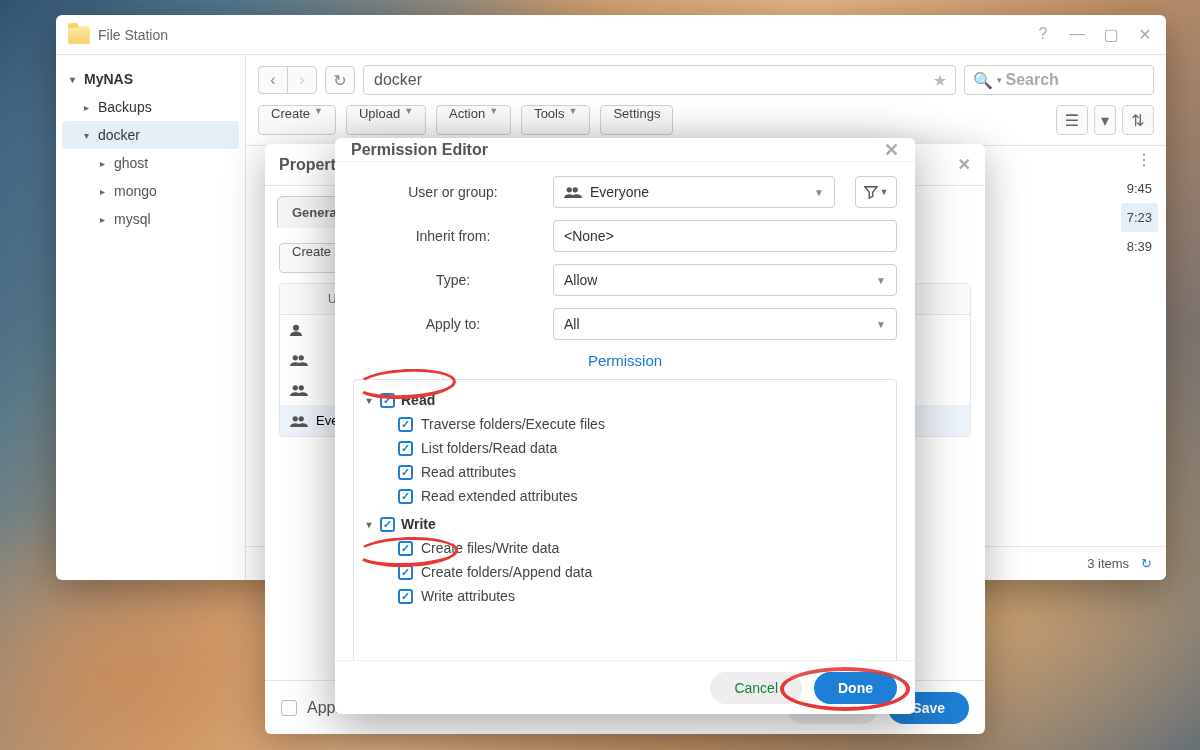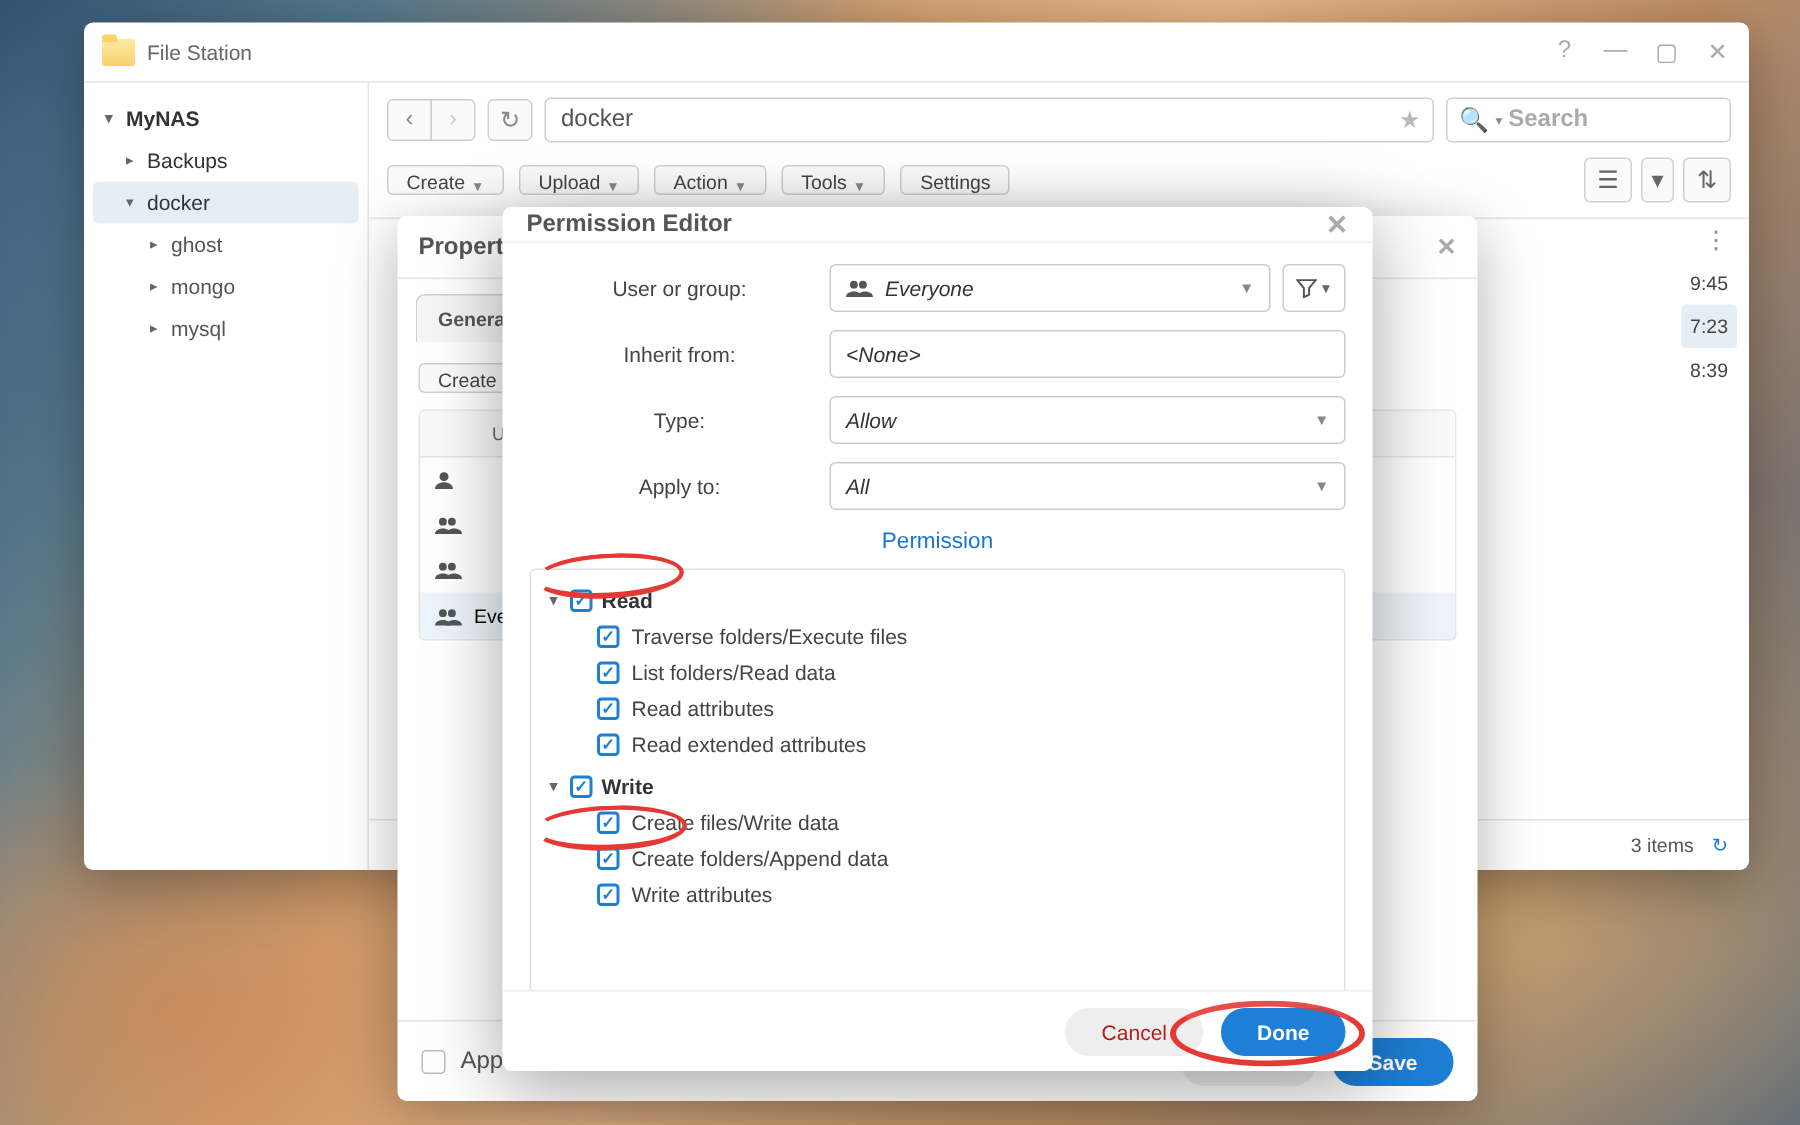"Create" .btn { align-items: flex-end -> flex-start; height: 20px -> 30px }
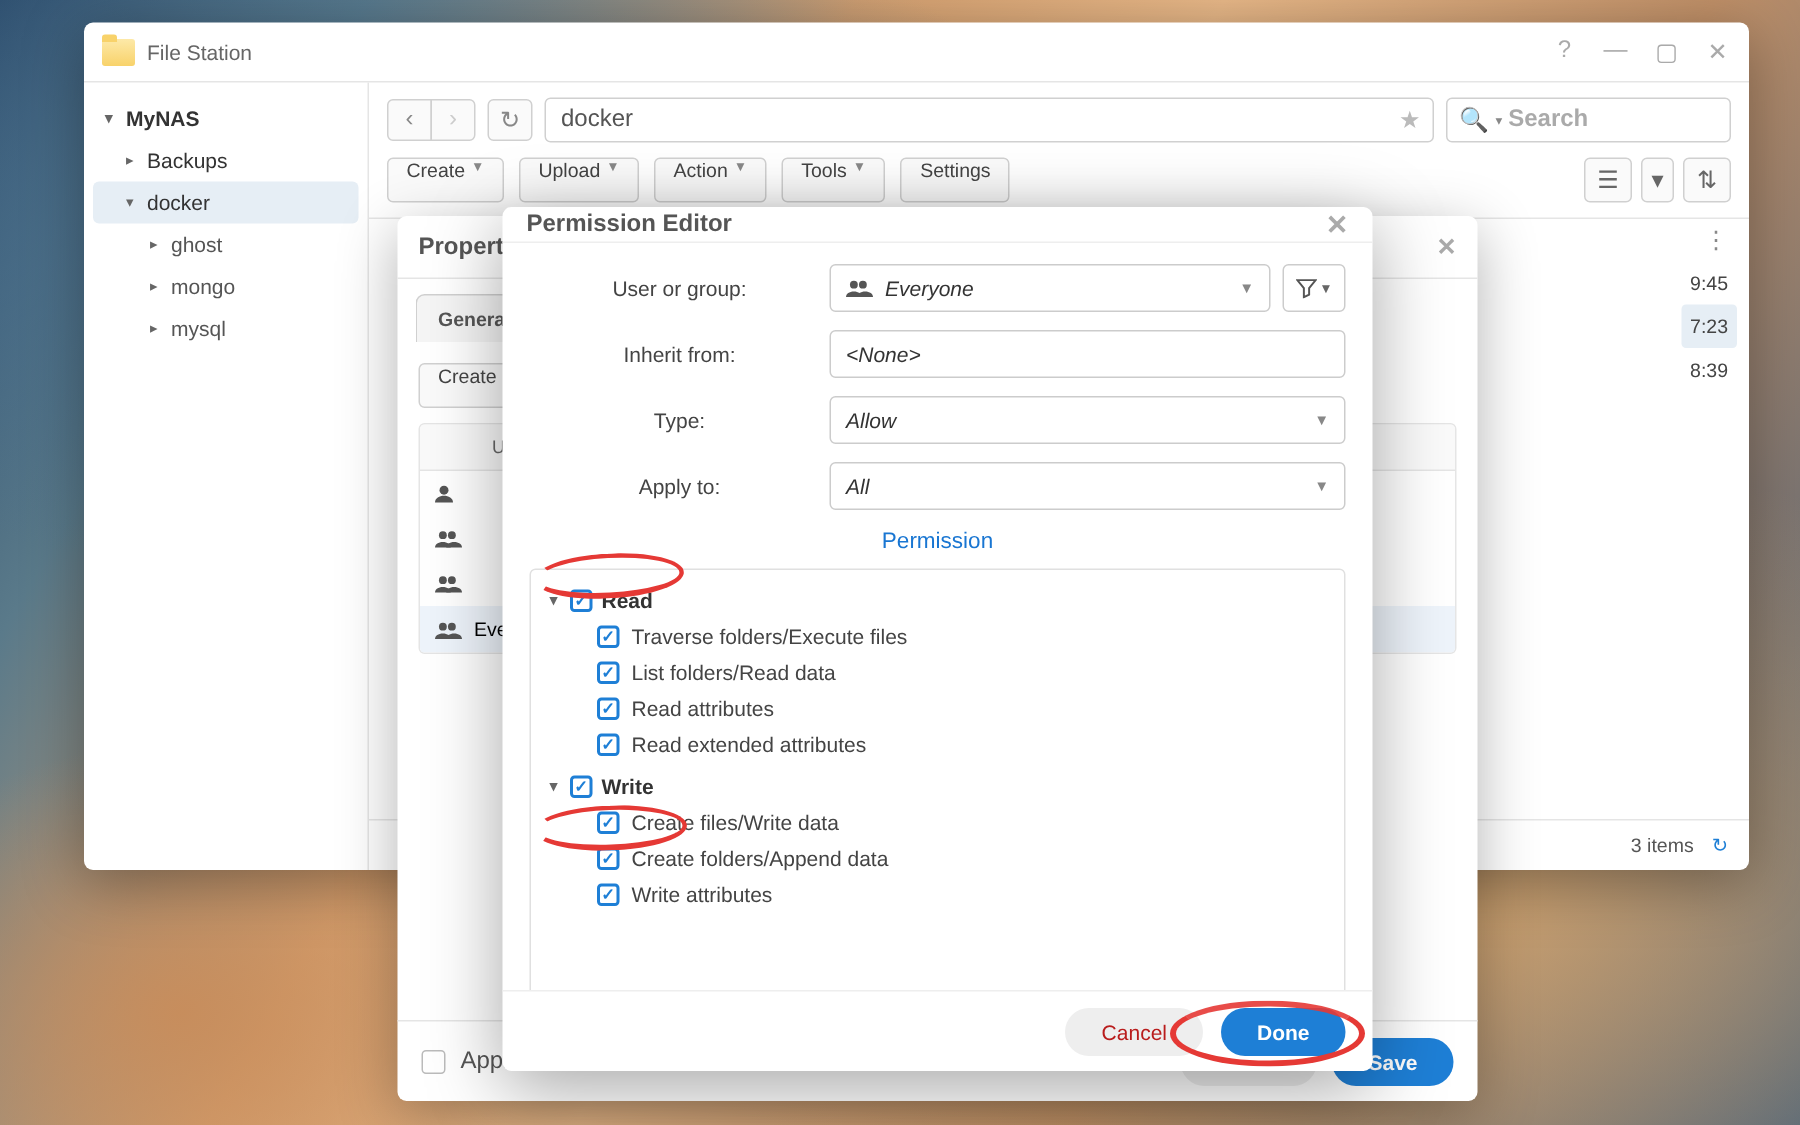"Everyone" .form-row .field { font-style: italic -> none; gap: 8px -> 20px }
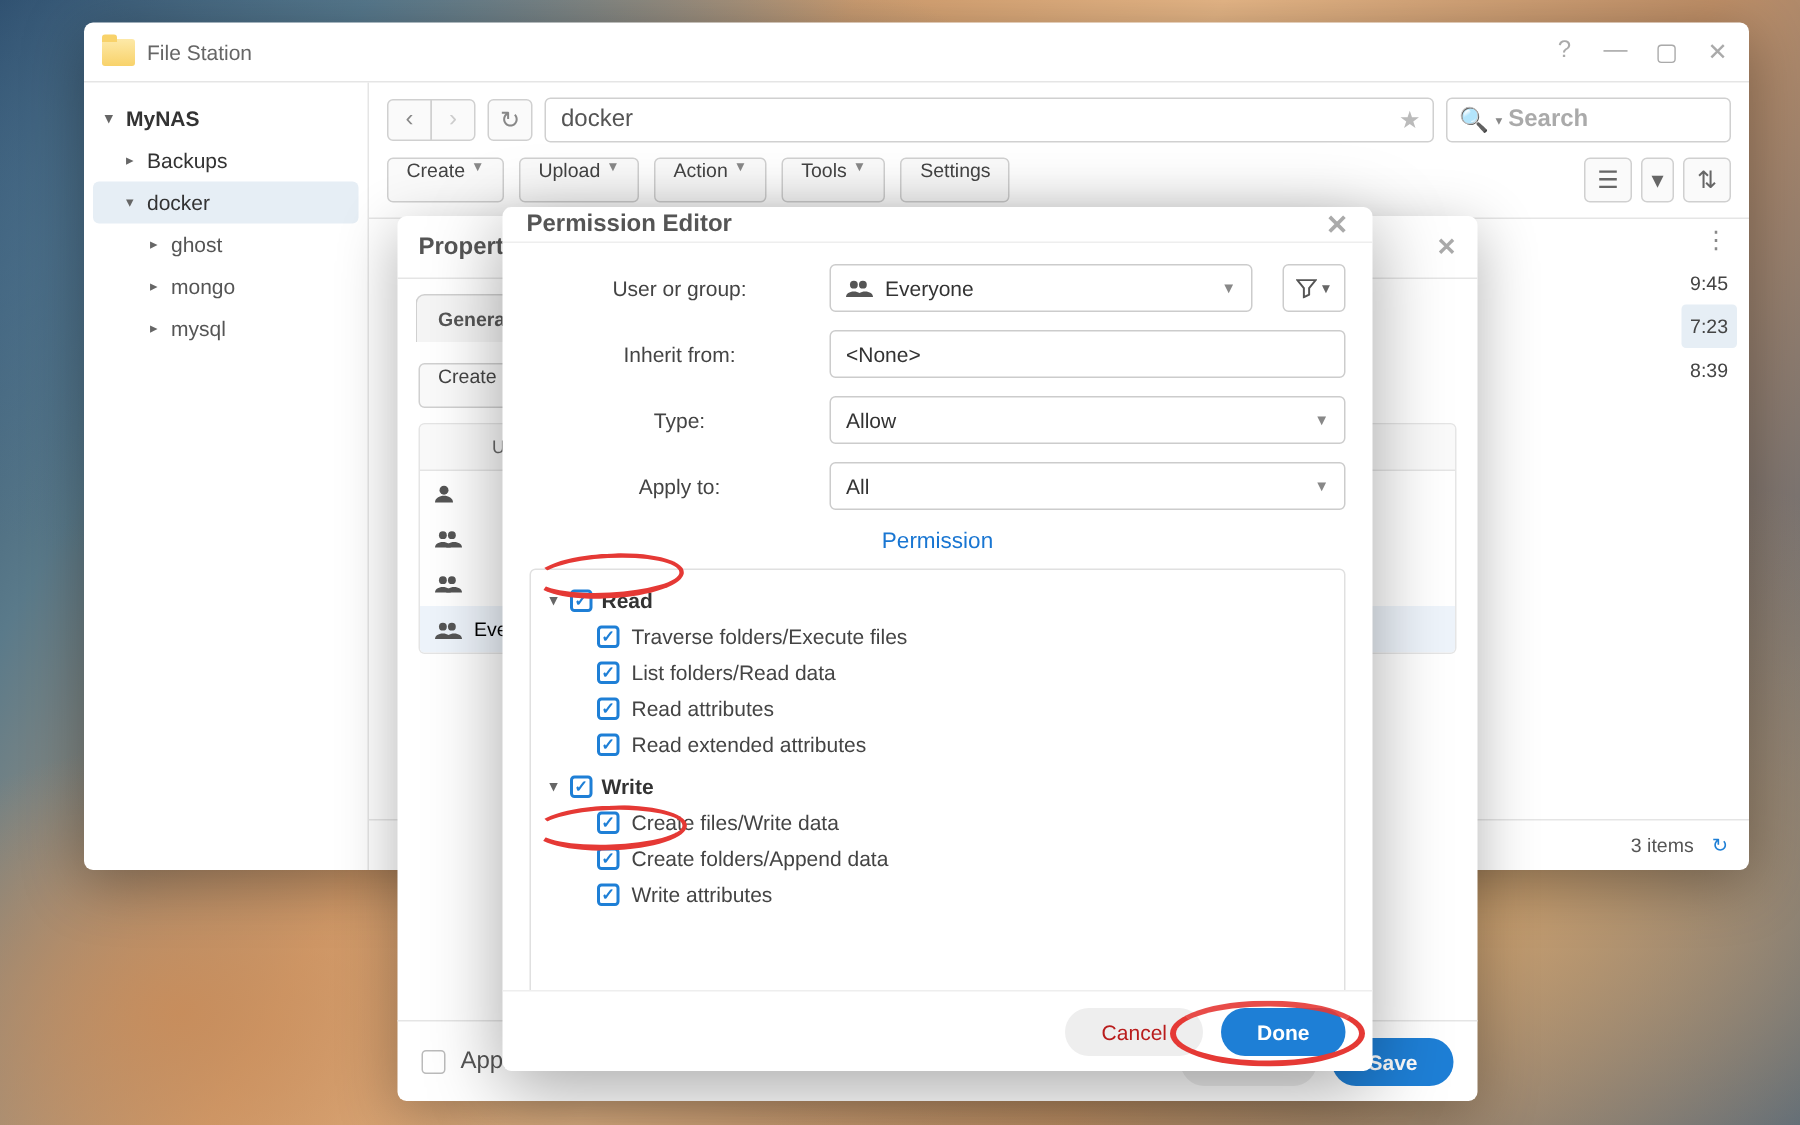"Cancel" .pill.grey { color: #b91c1c -> #15803d }
